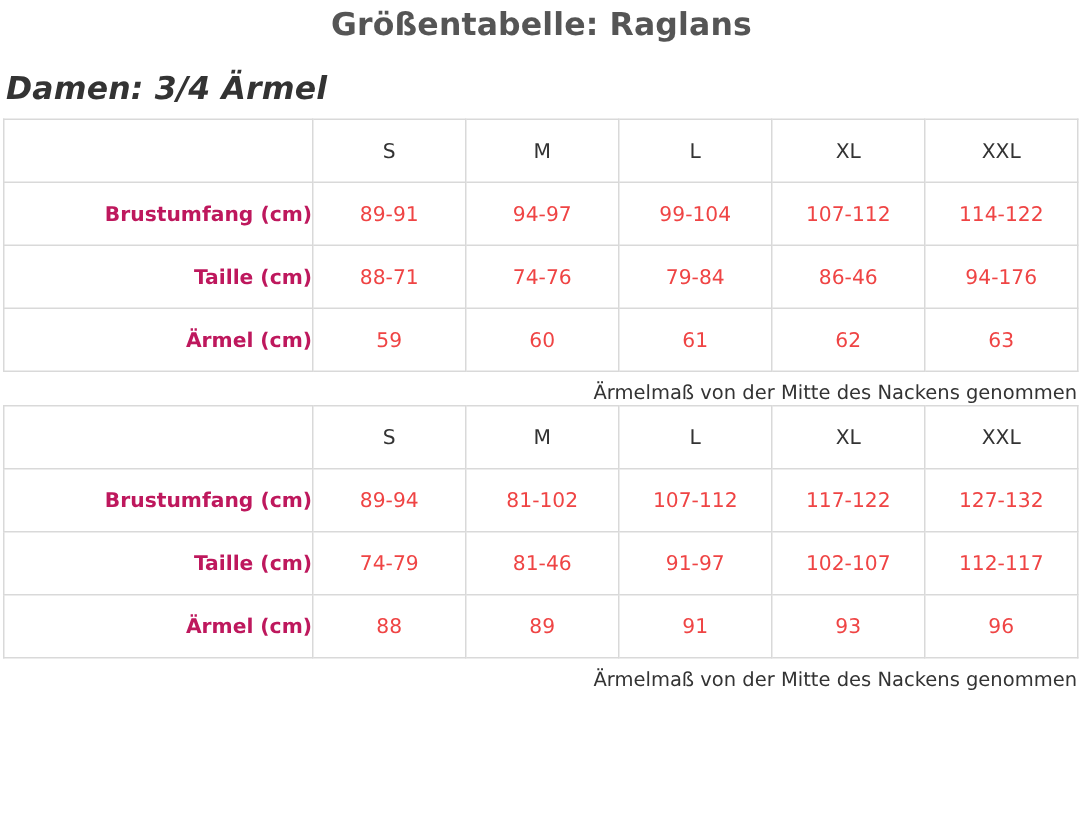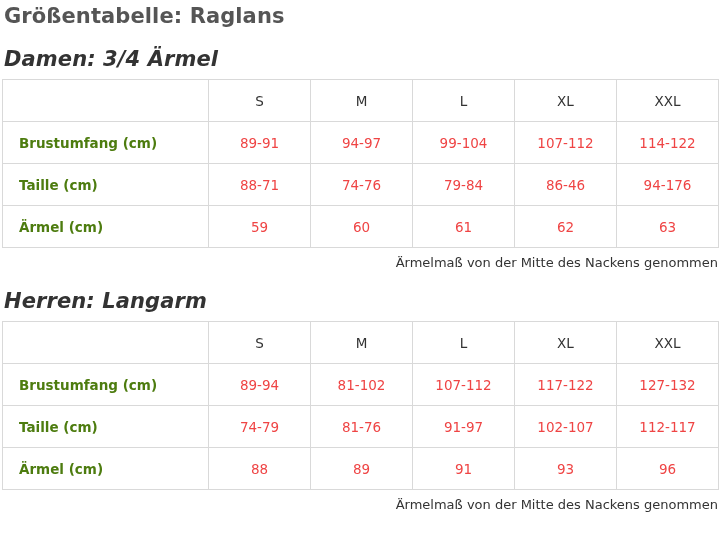"Größentabelle: Raglans" .main-title { text-align: none -> center }
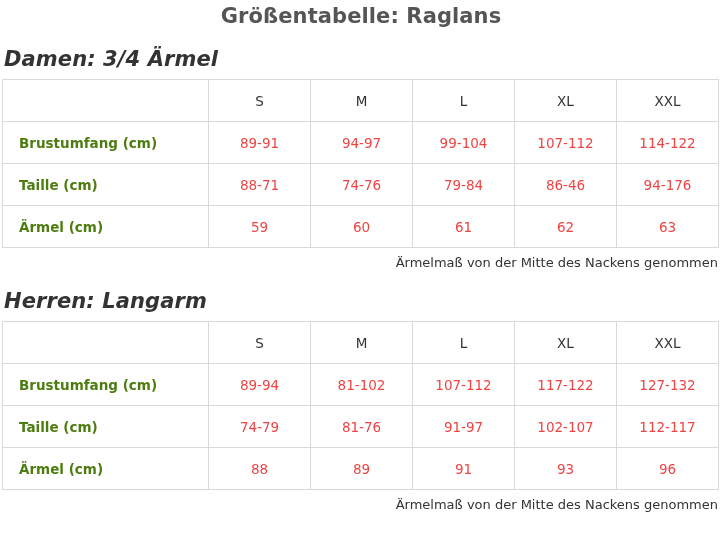"Brustumfang (cm)" table.size-table .rowhead { color: #4d7c0f -> #be185d; text-align: left -> right }
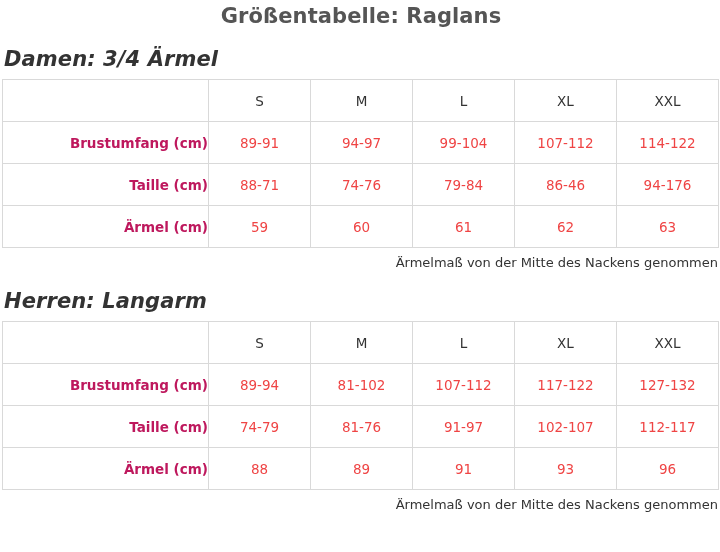"Herren: Langarm" div.section-title { html: <div>Herren: Langarm</div> -> none }
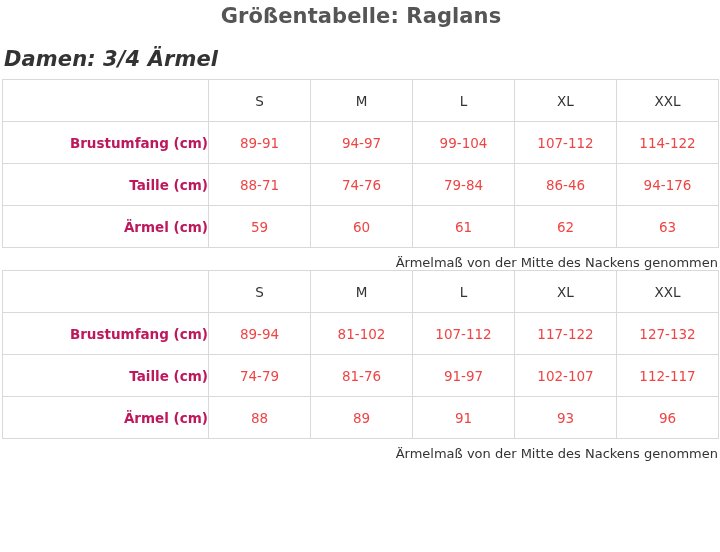"81-76" td { text: 81-76 -> 81-46 }
